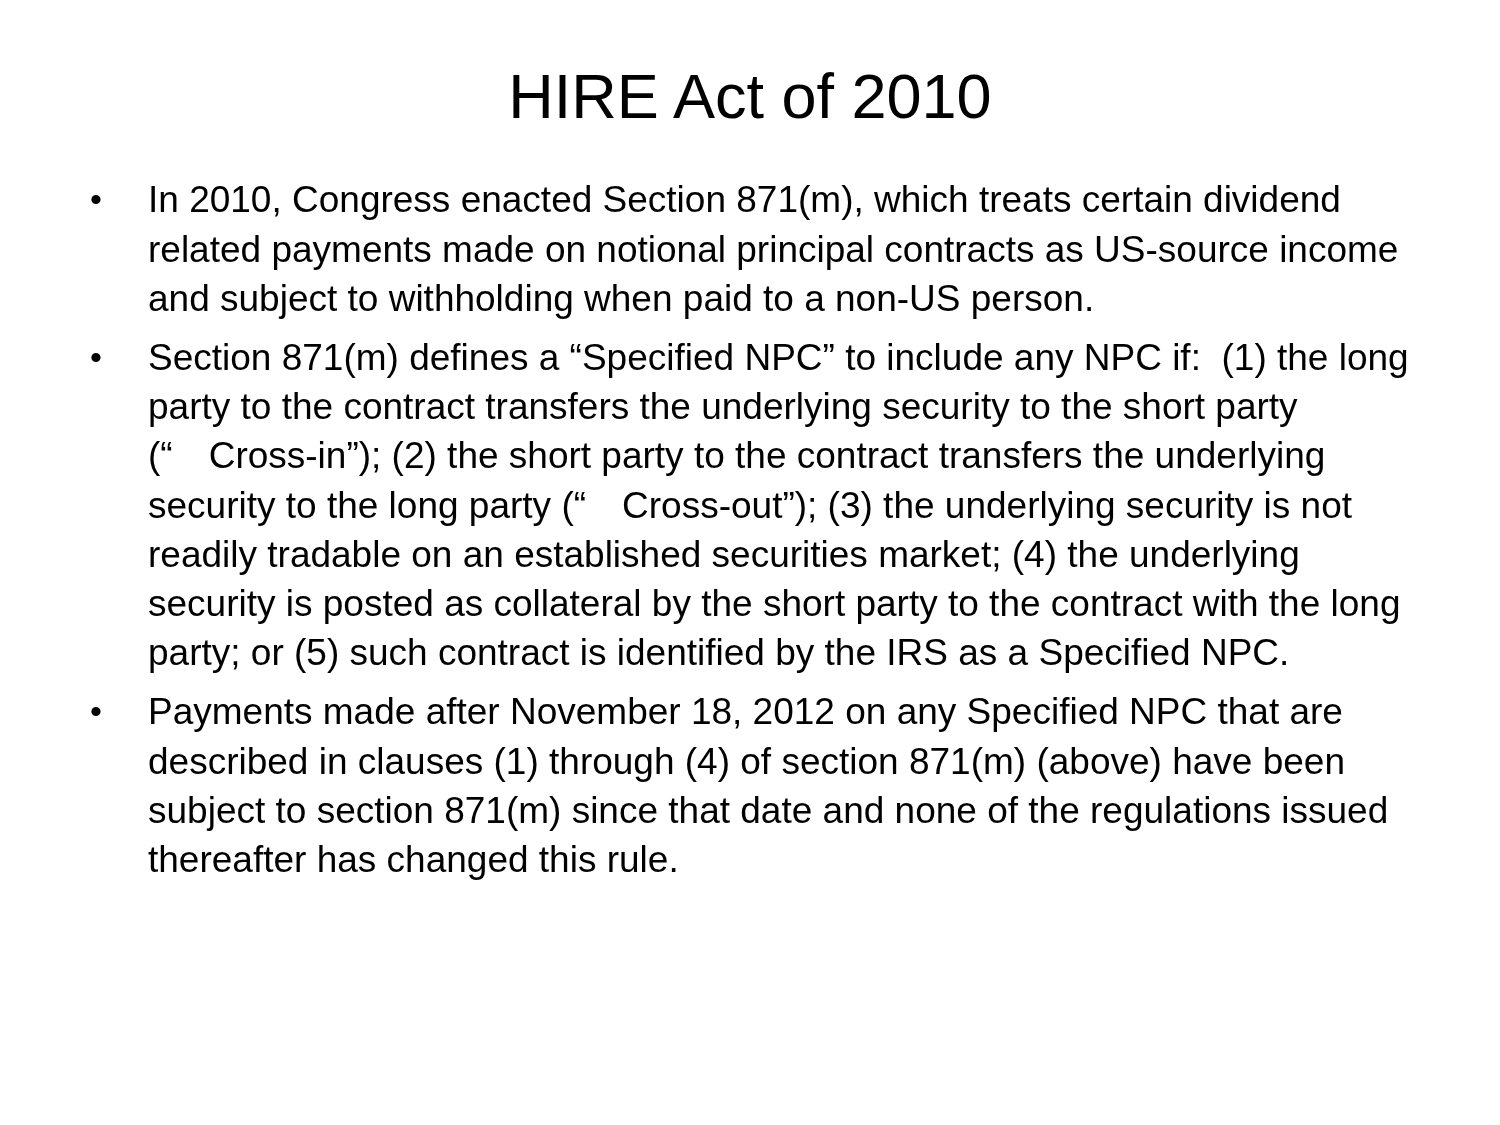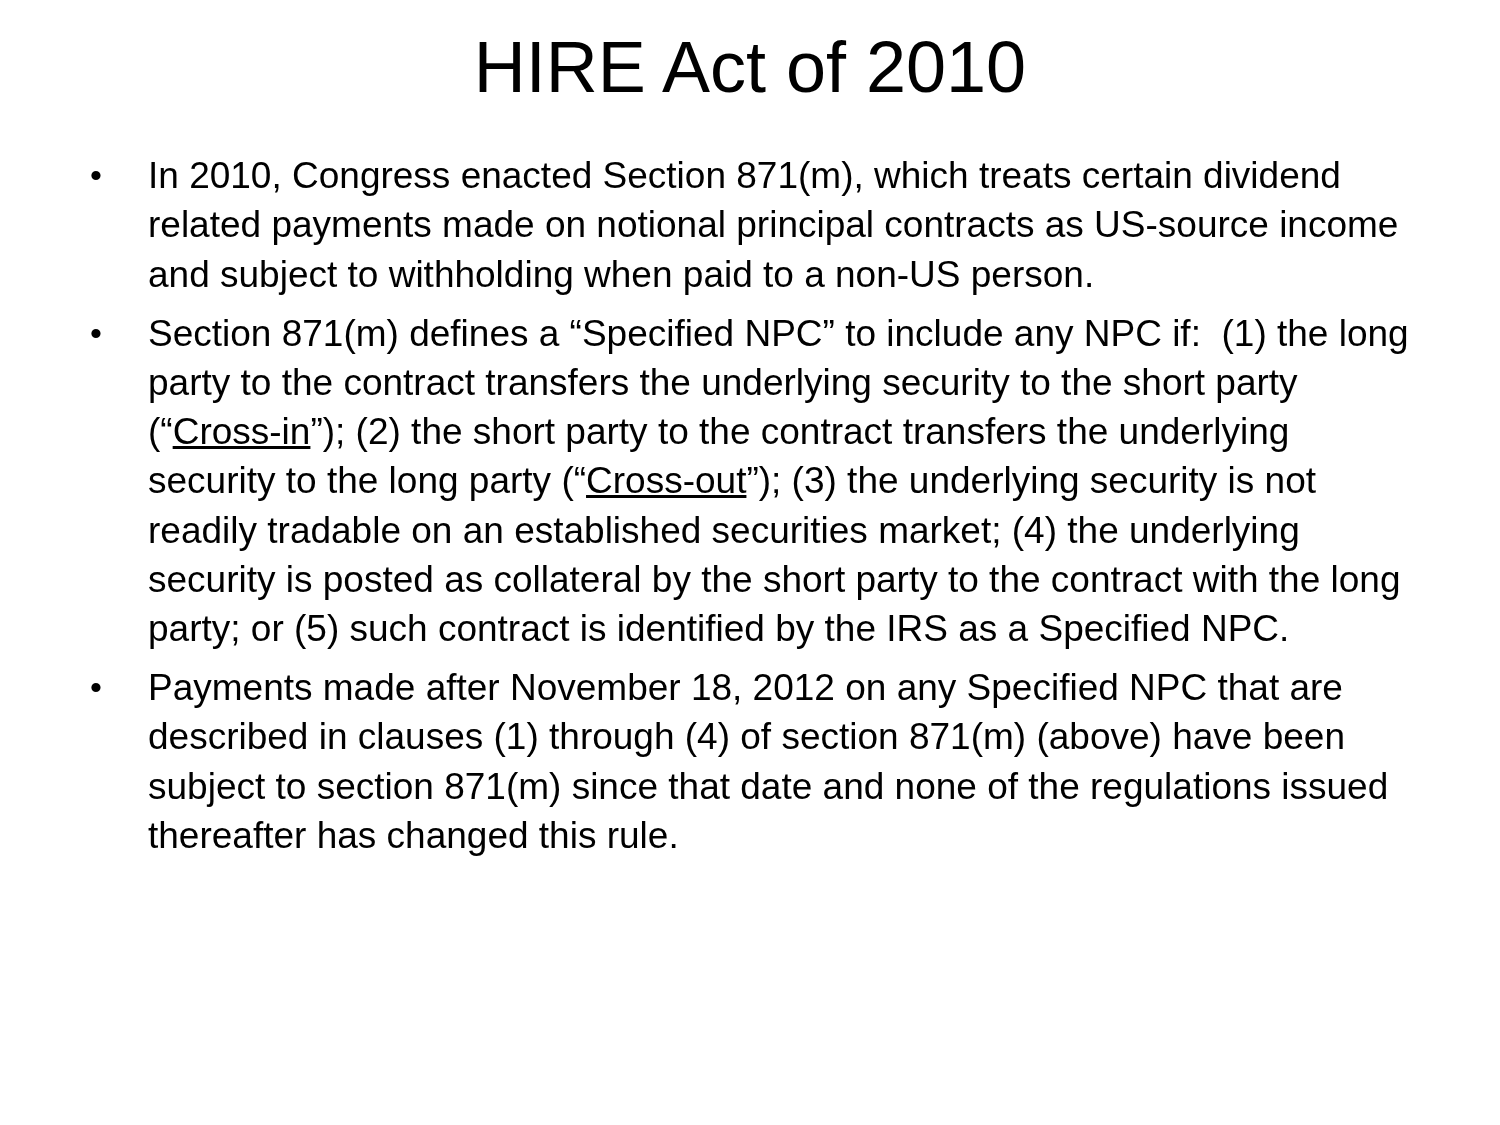"HIRE Act of 2010" .slide-title { font-size: 72px -> 63px; padding-top: 28px -> 62px }
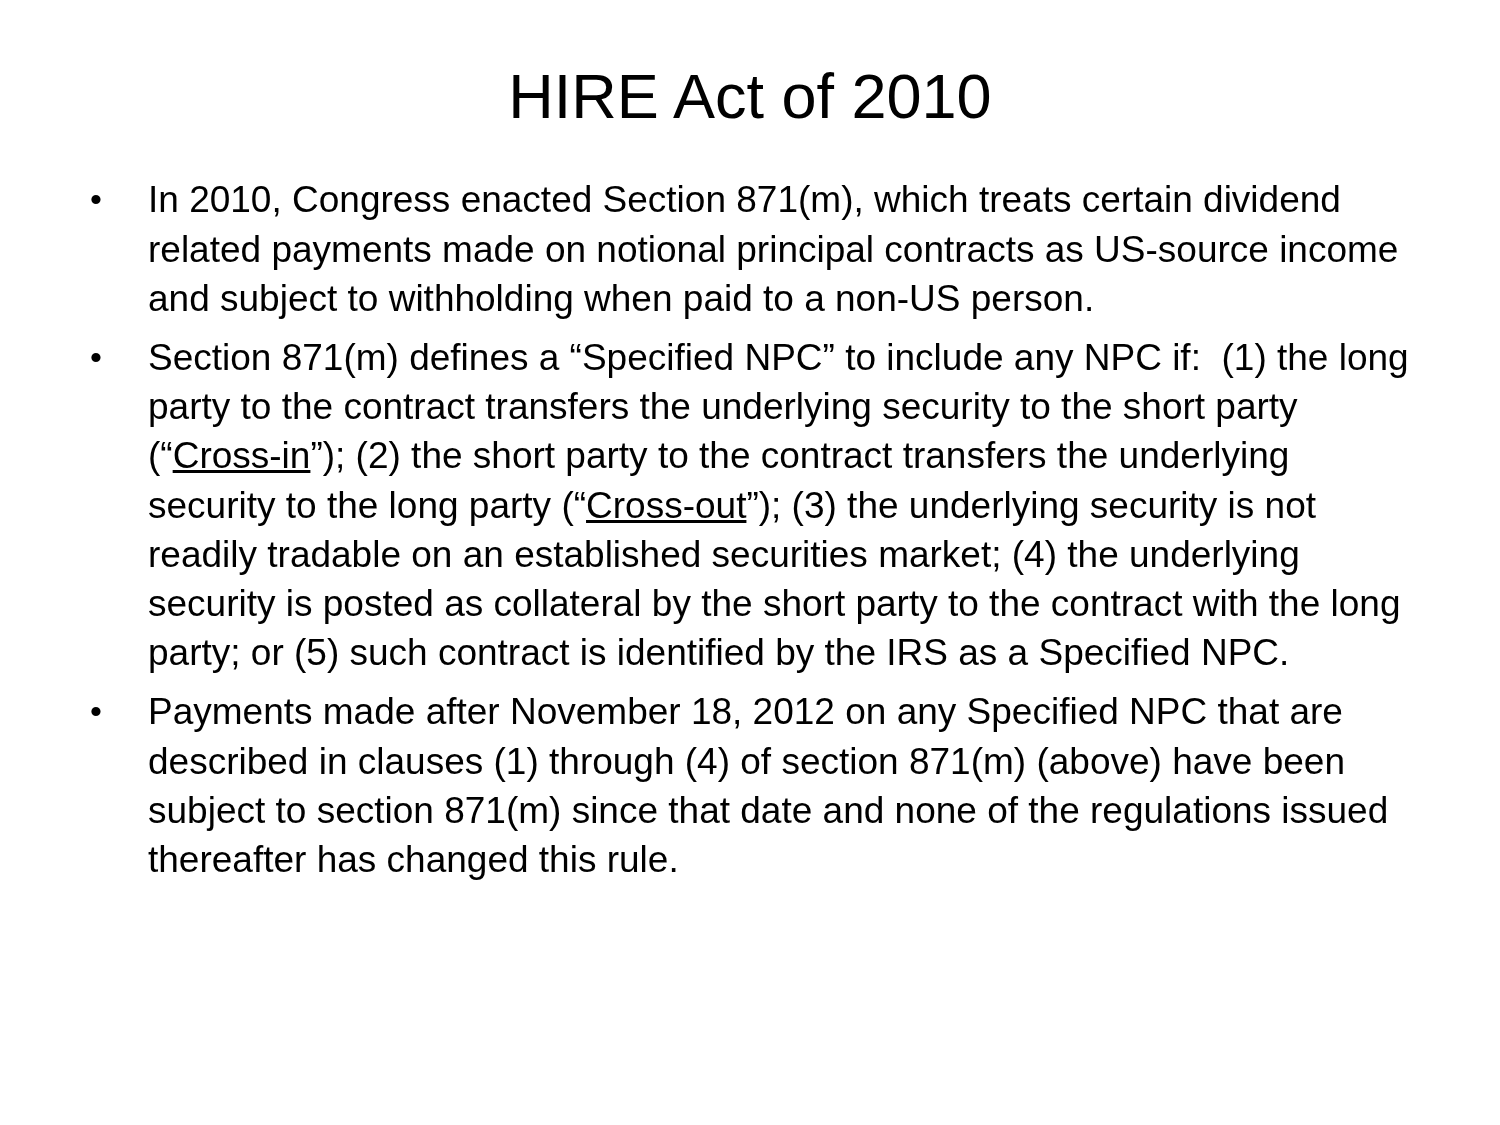"Cross-in" .bullet-text .seg-u { margin-left: none -> 36px; text-decoration: underline -> none }
